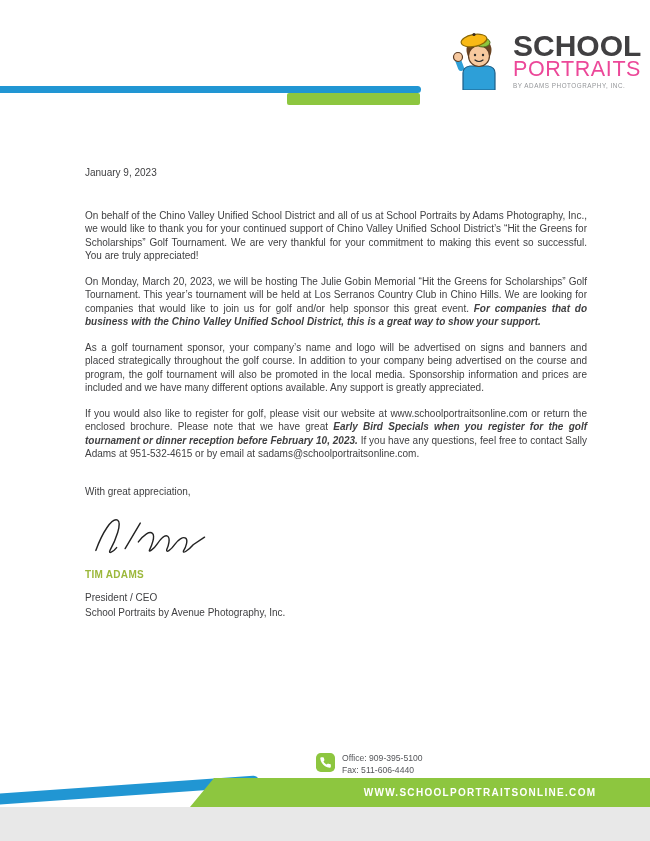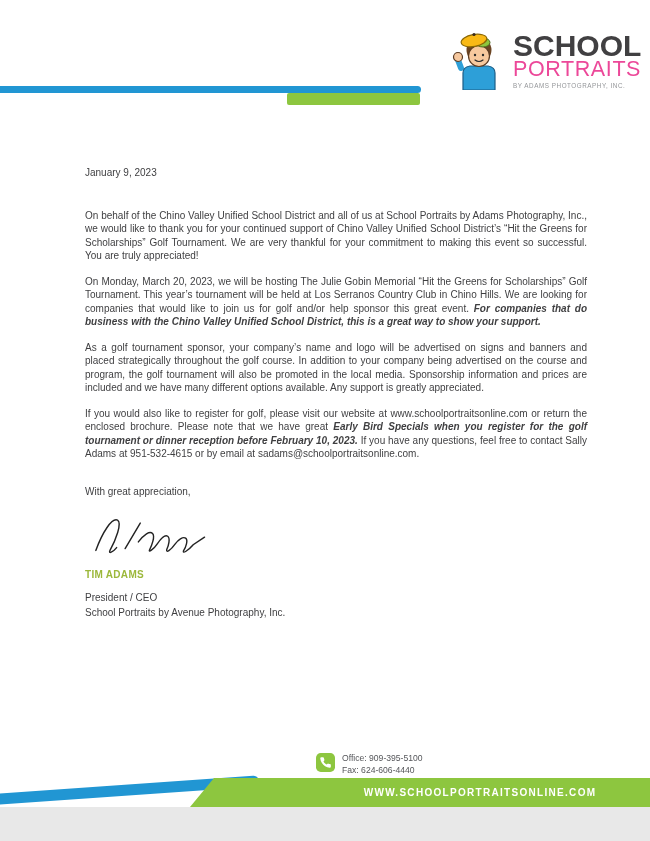"Fax: 624-606-4440" div { text: 624-606-4440 -> 511-606-4440 }
